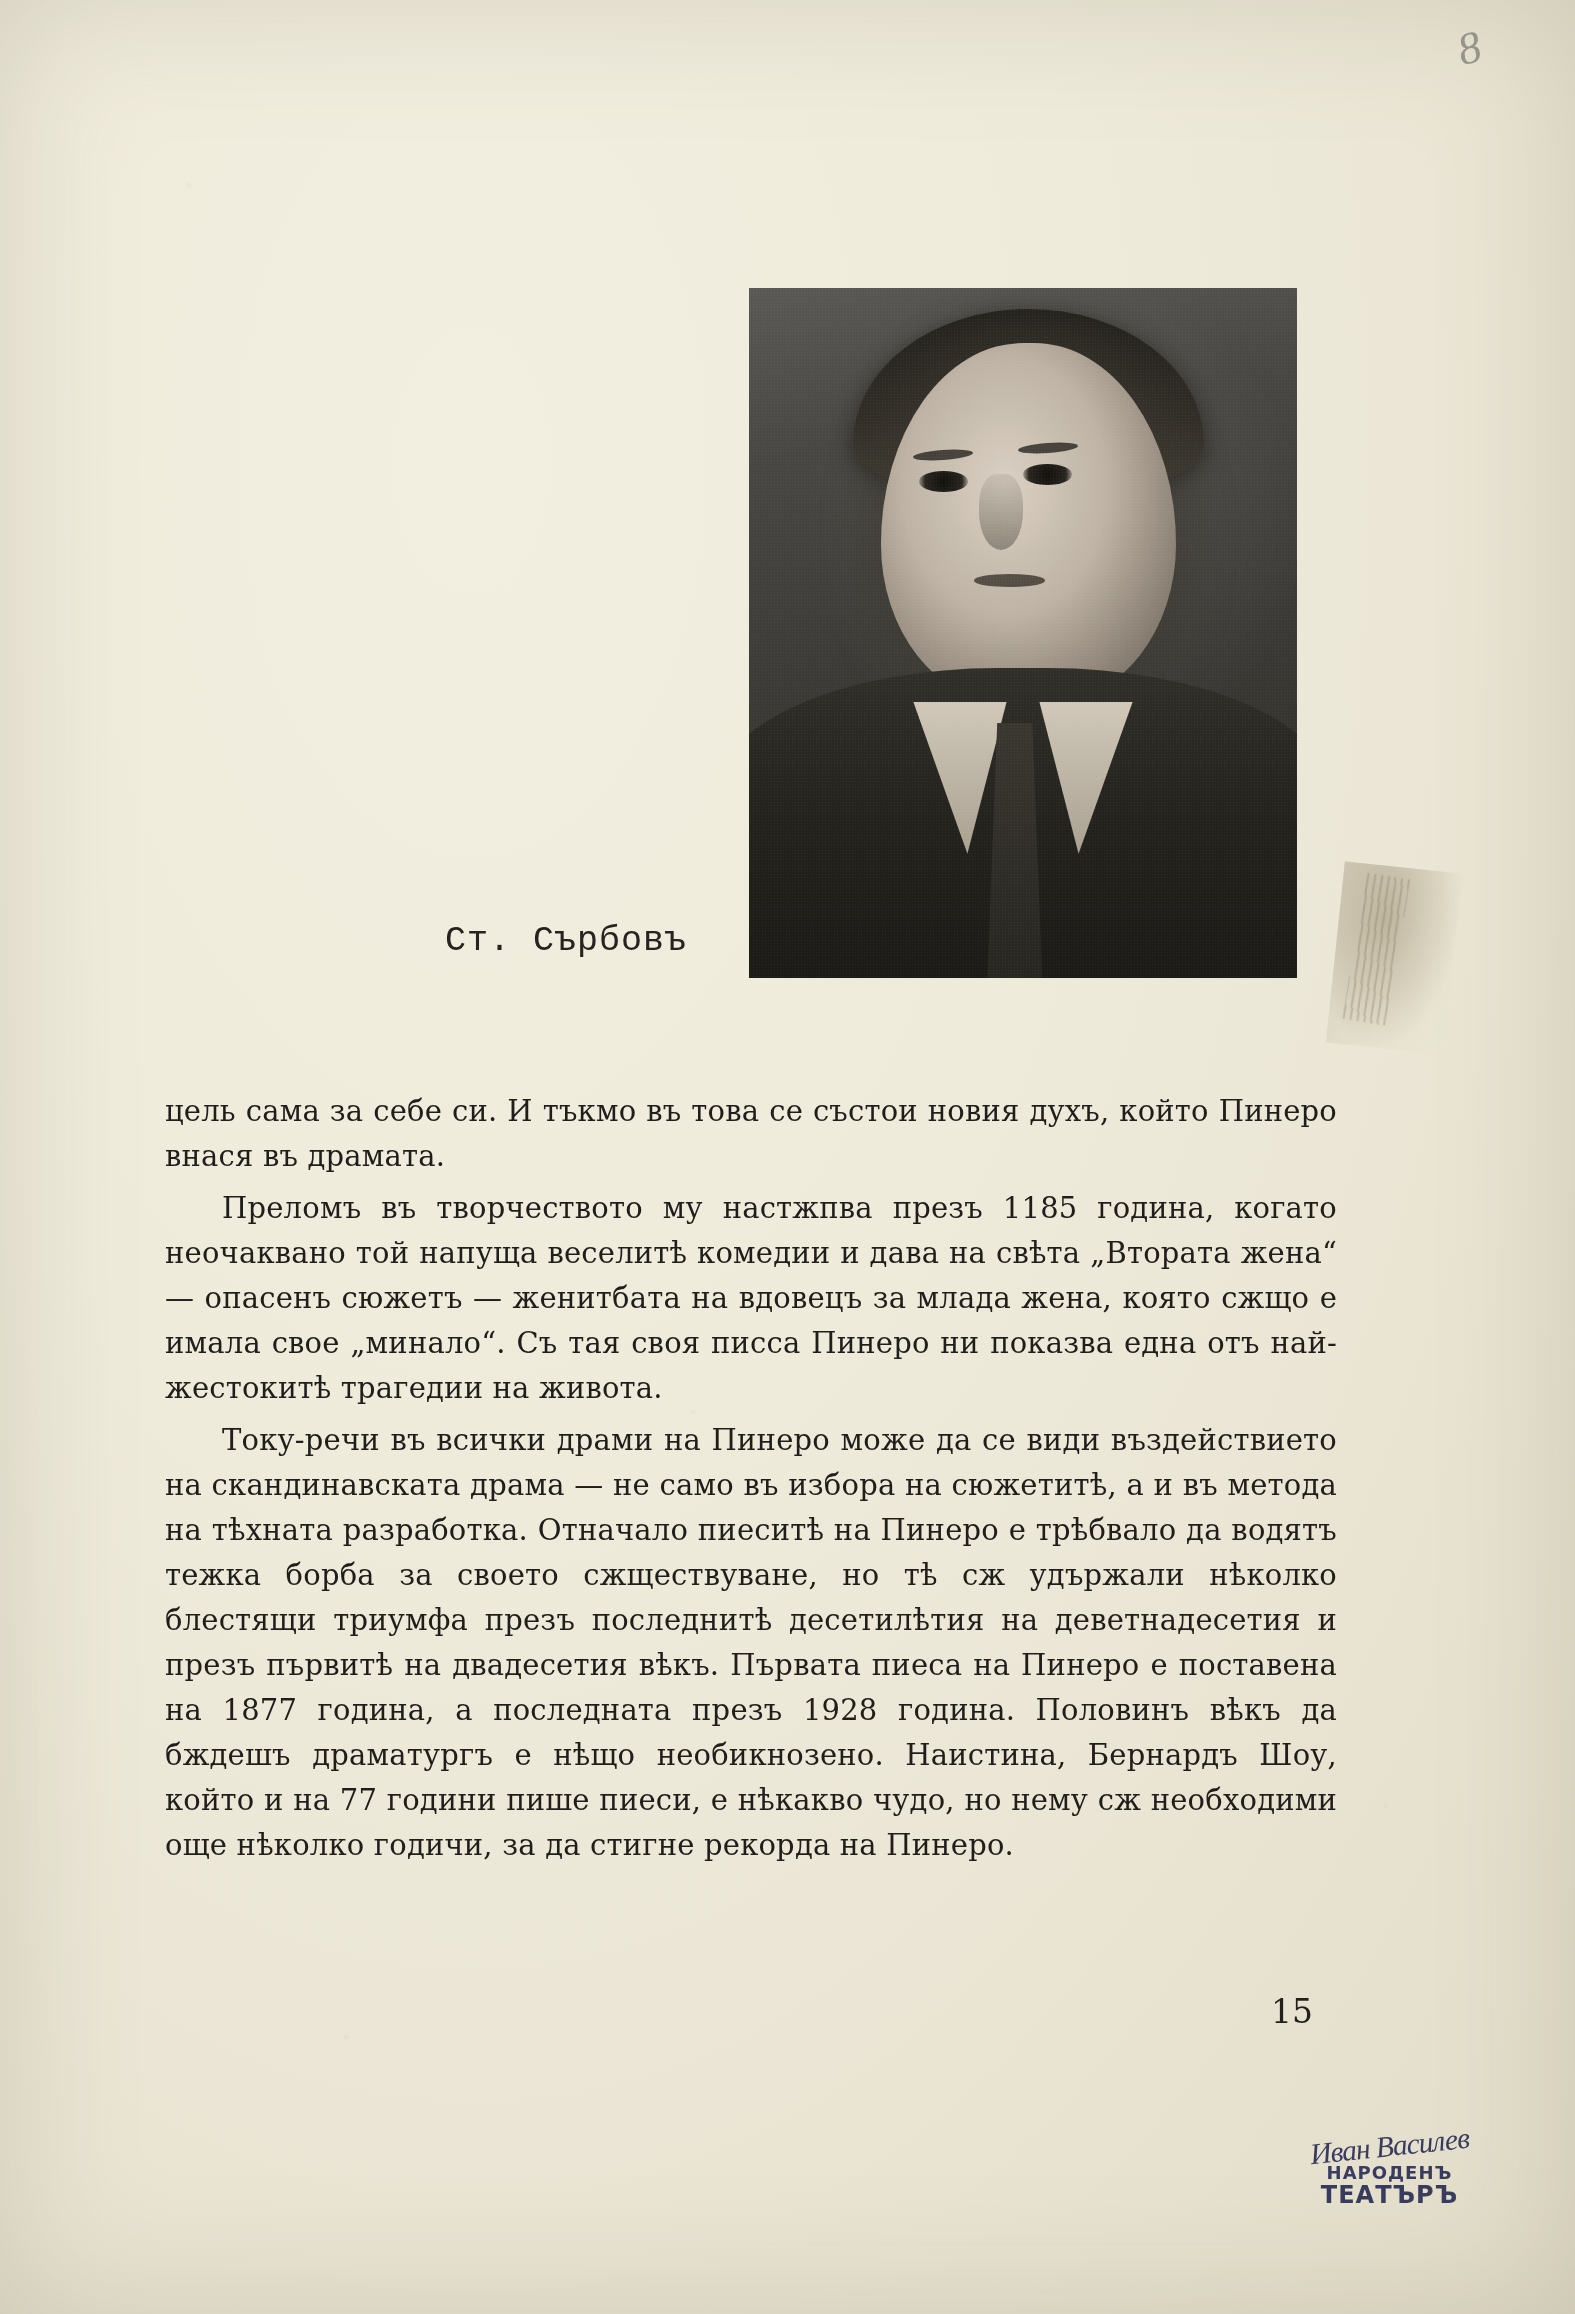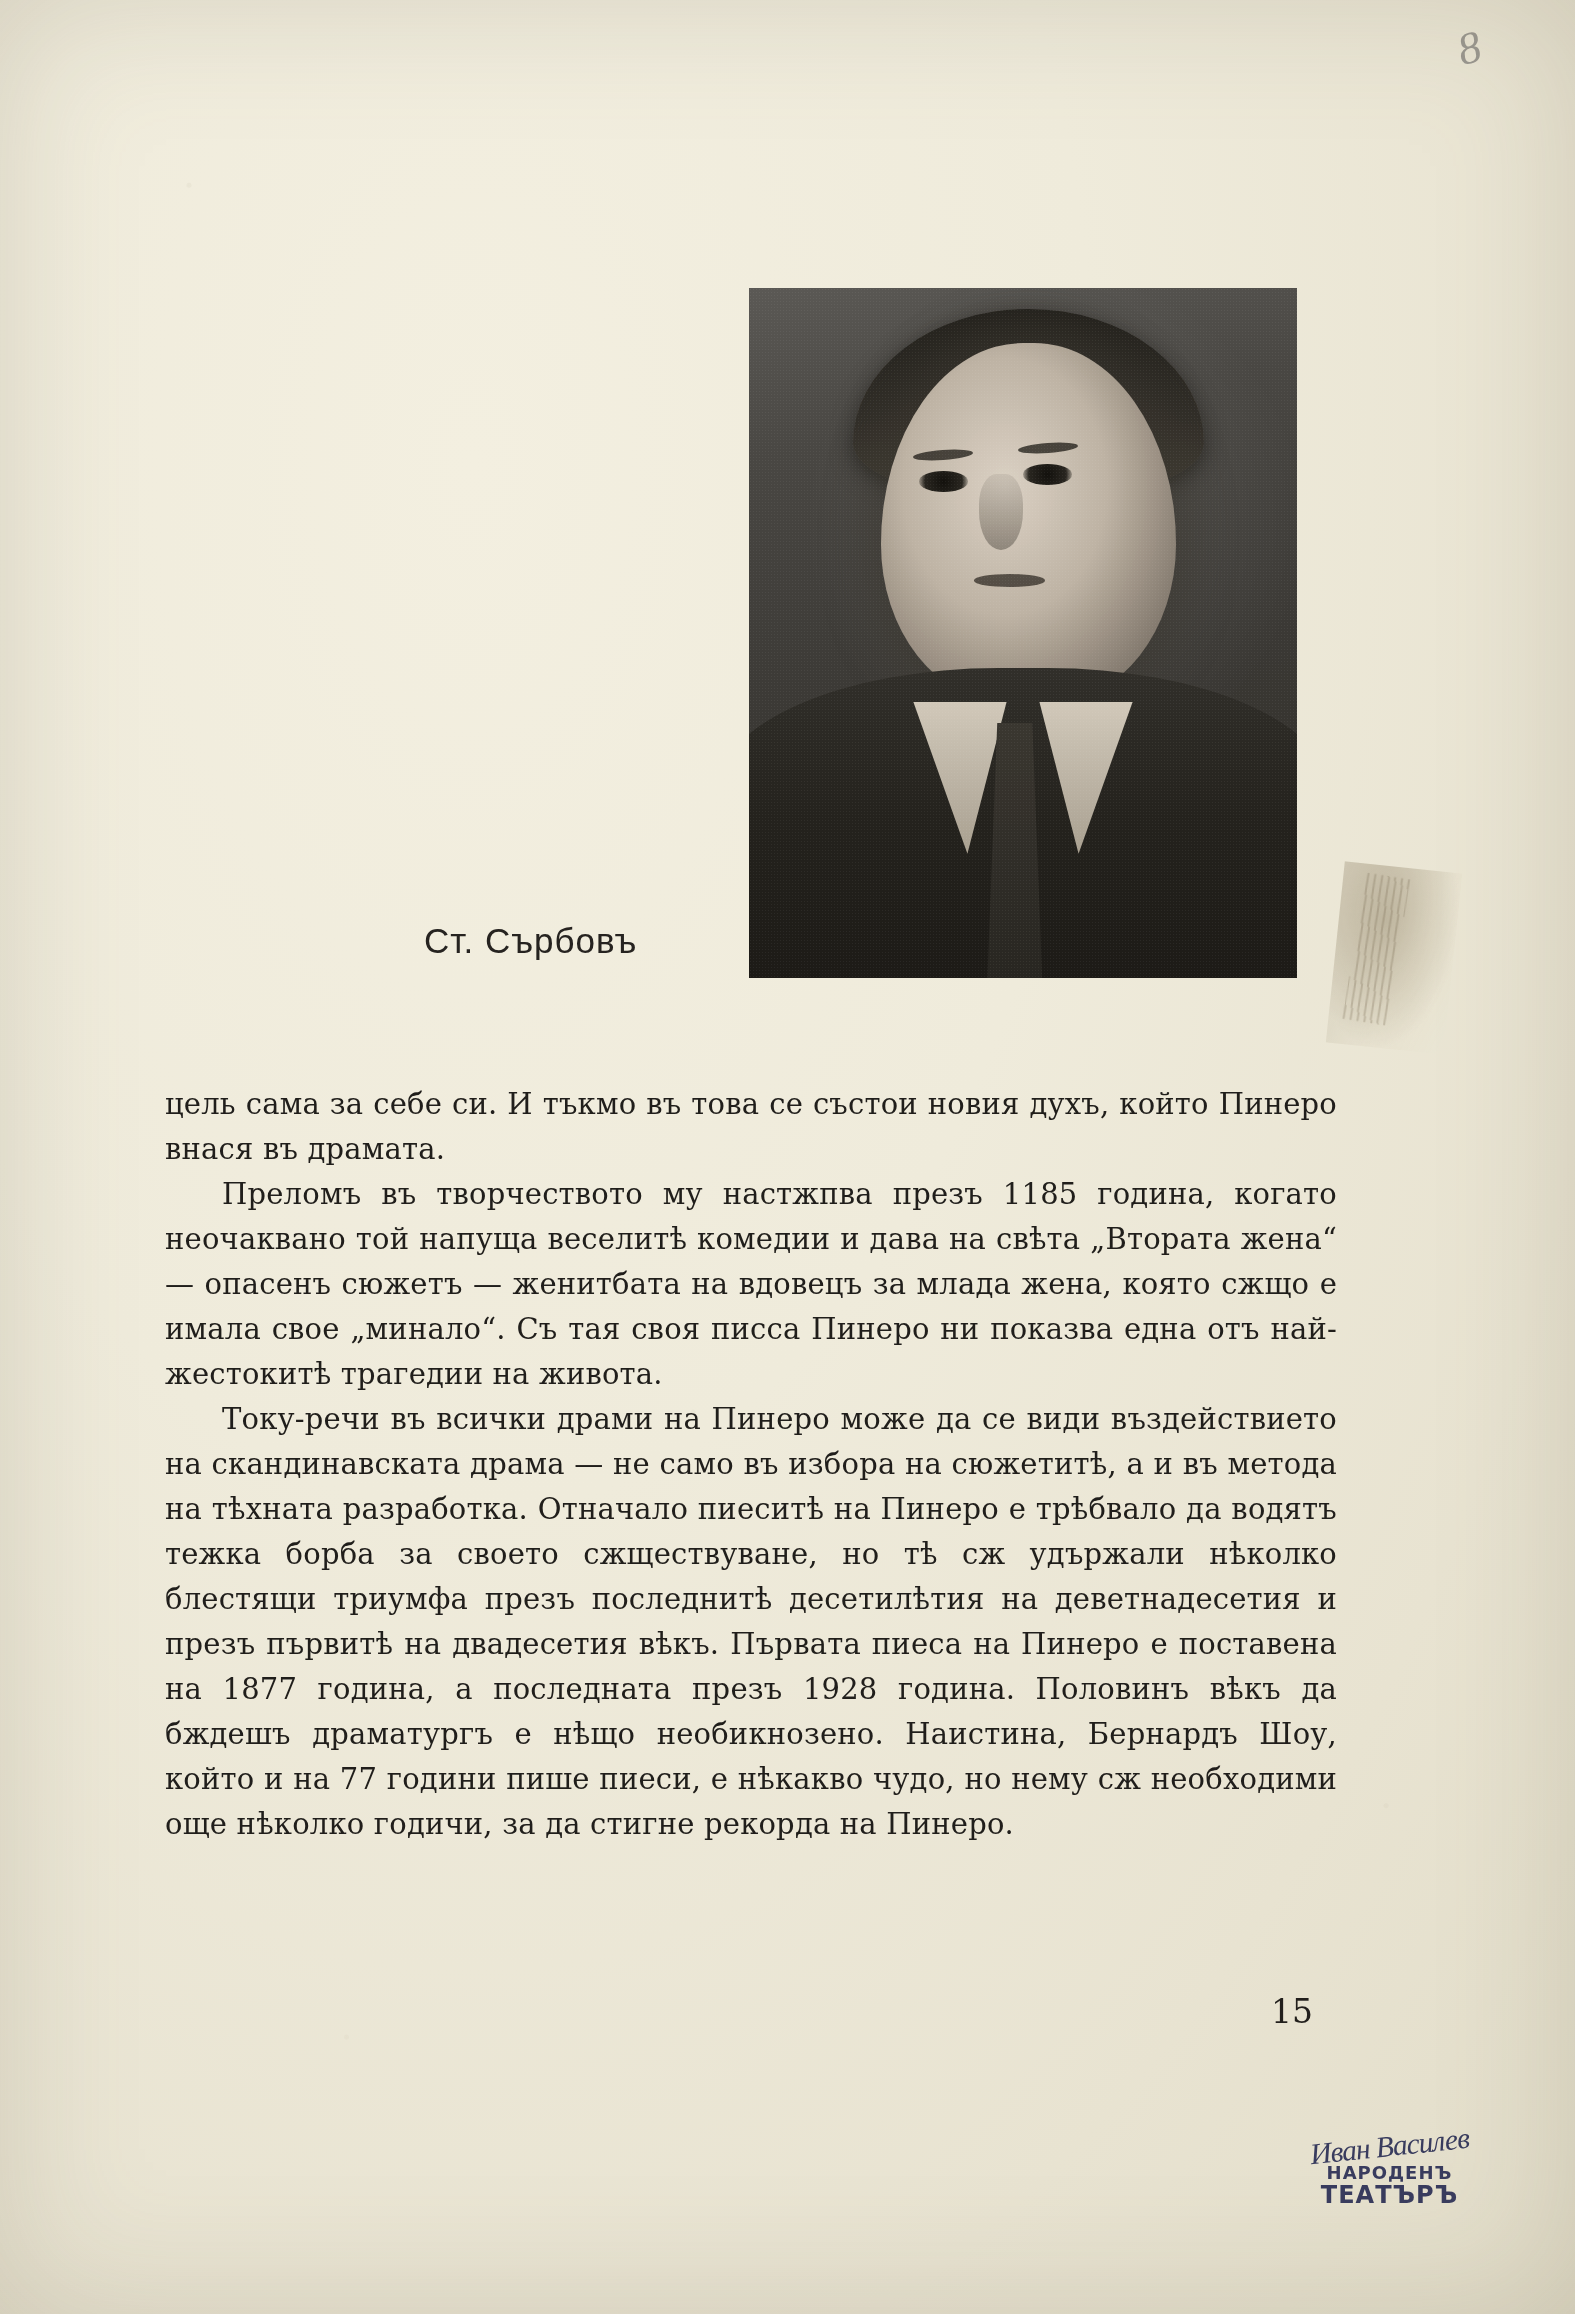"Ст. Сърбовъ" .caption { font-family: Liberation Sans, sans-serif -> Liberation Mono, monospace; left: 424px -> 445px }
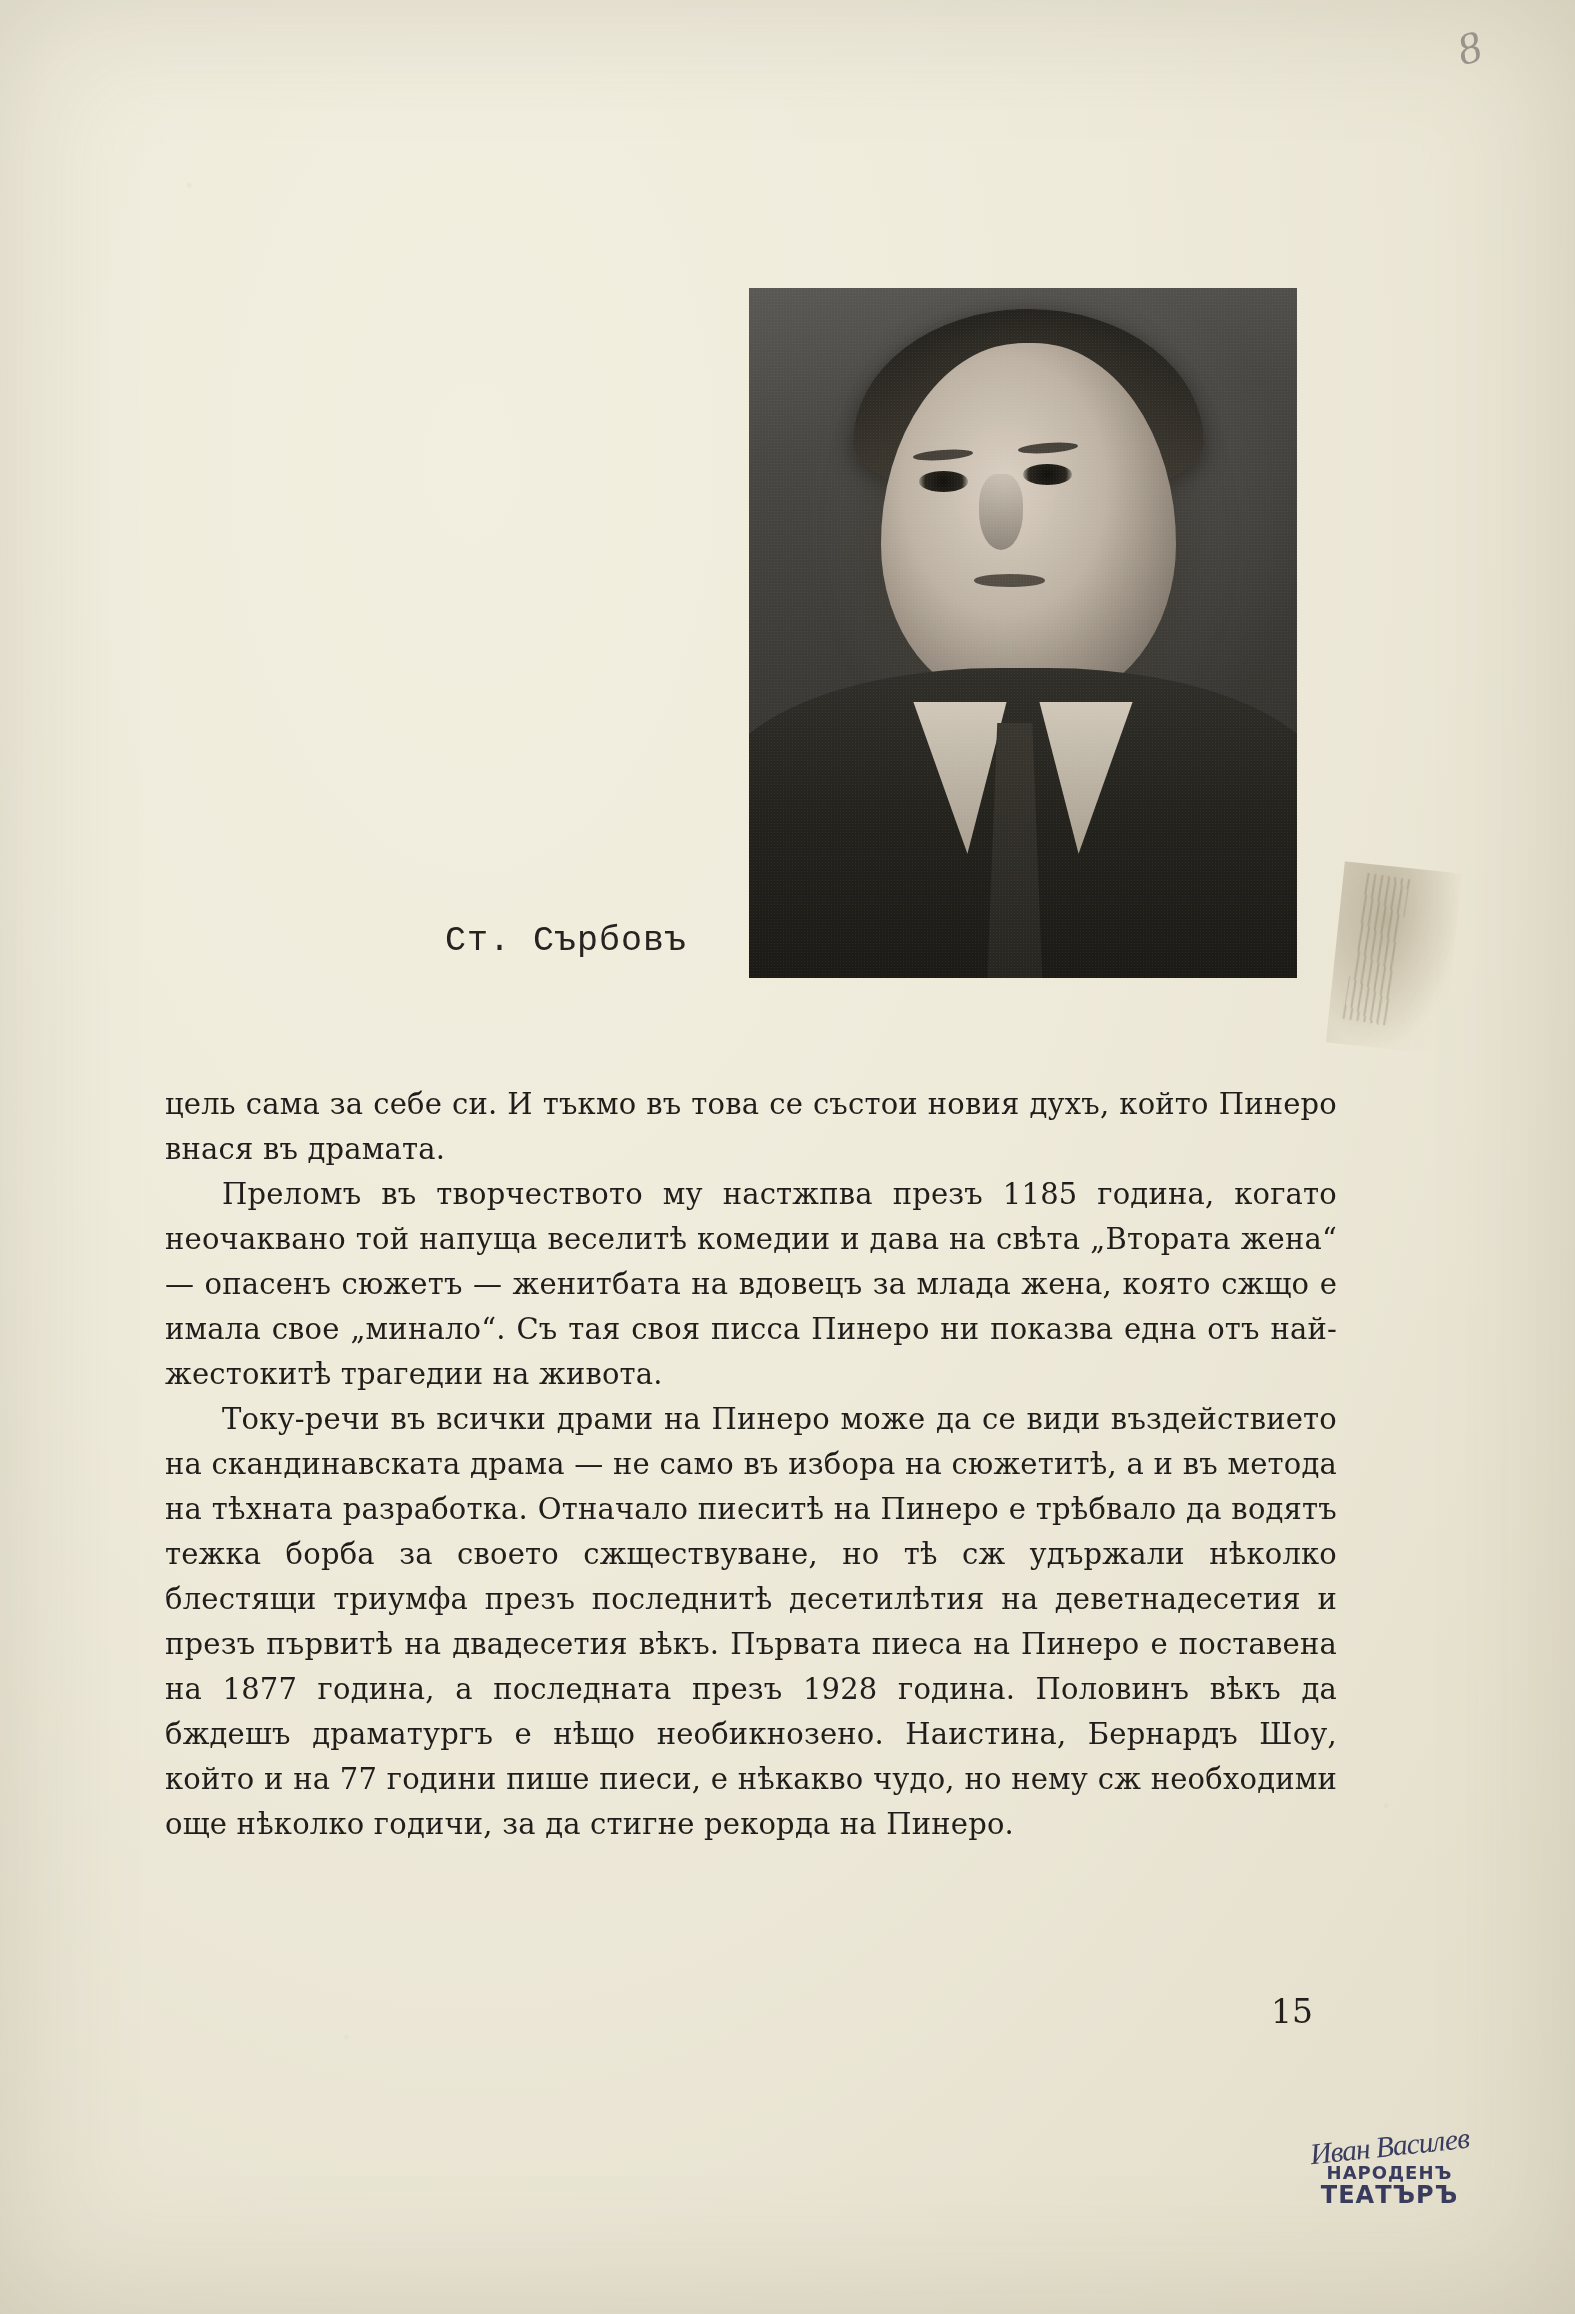"цель сама за себе си." .body-text p { margin: 0 0 0 0 -> 7px 0 0 0 }
